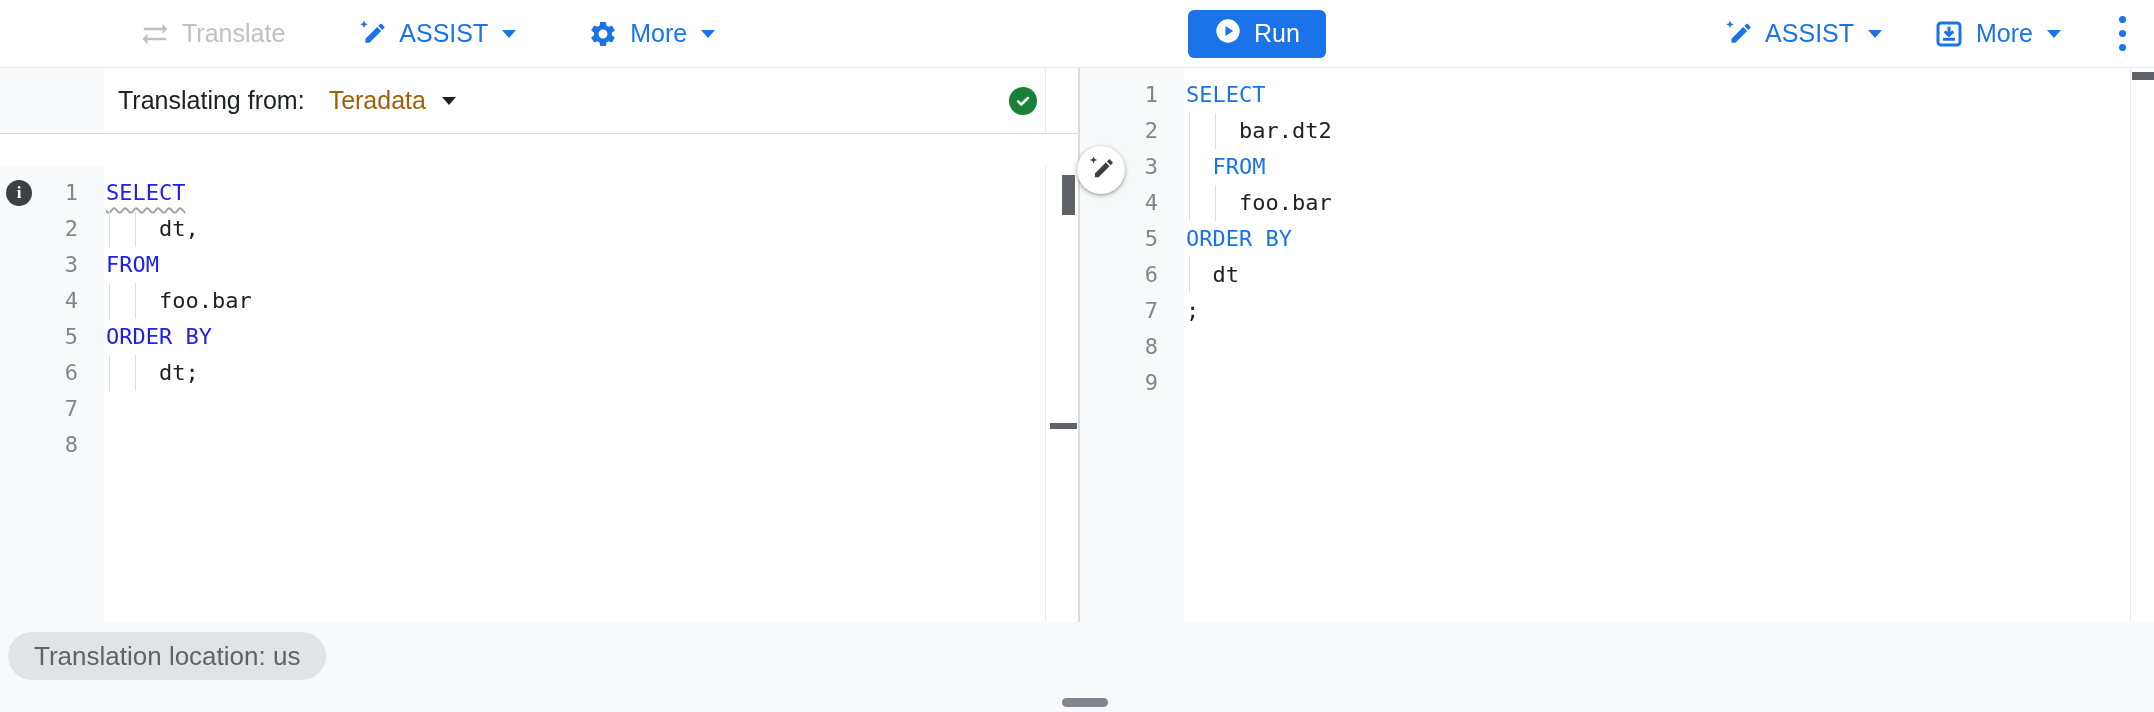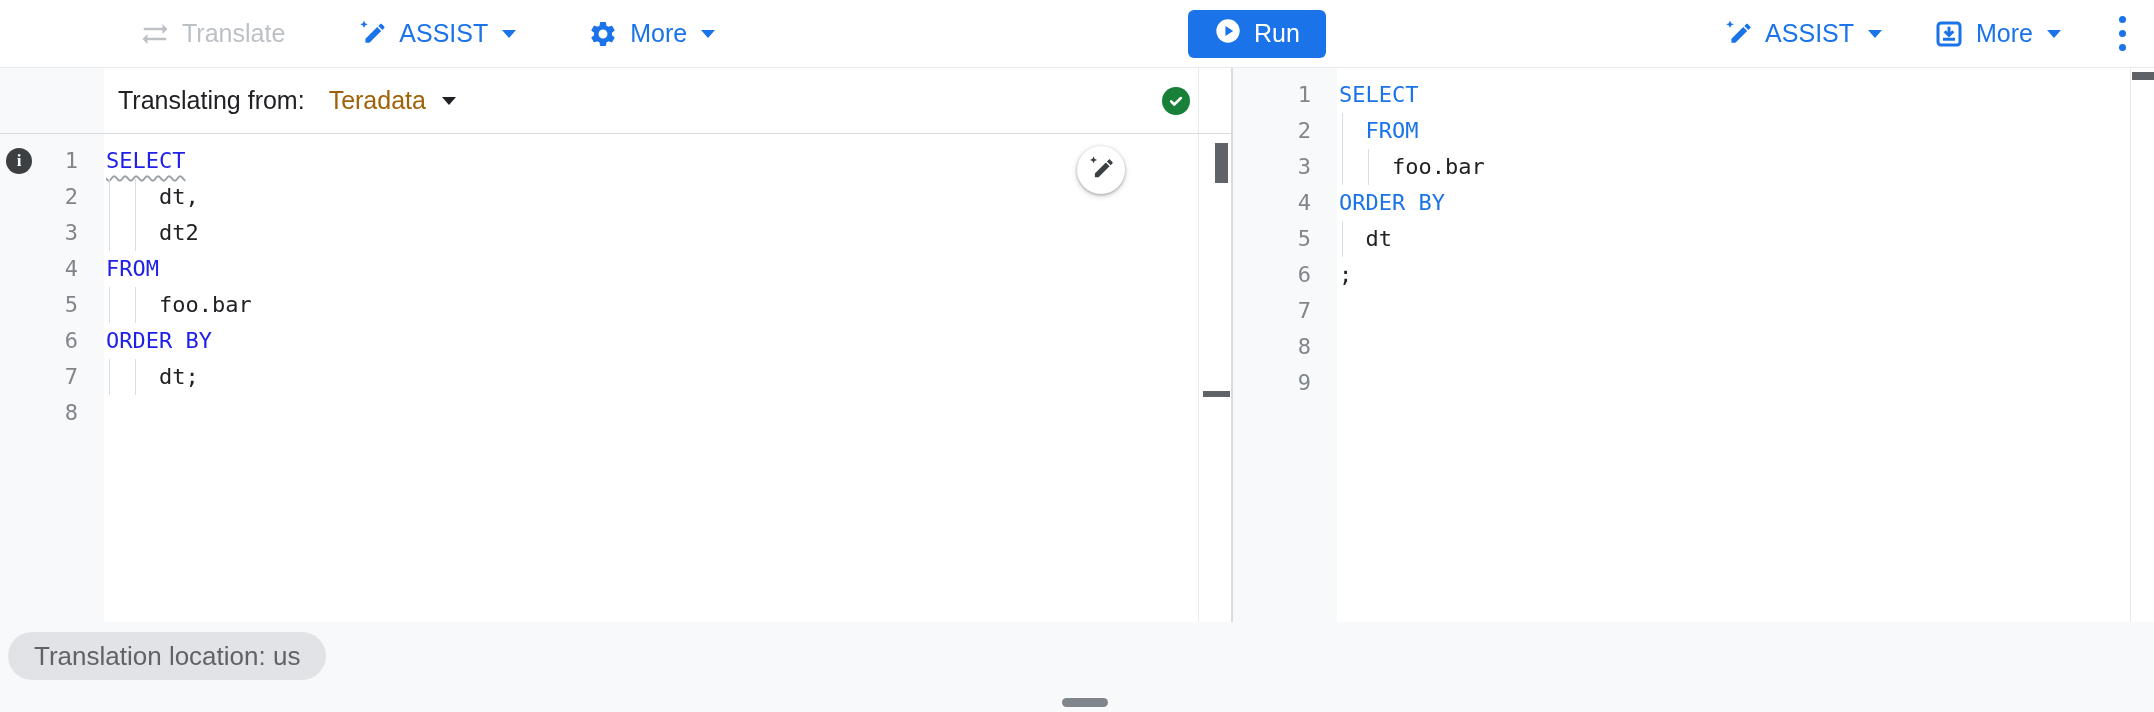"Translating from:" .pane.left { gap: none -> 32px; width: 1231px -> 1078px }
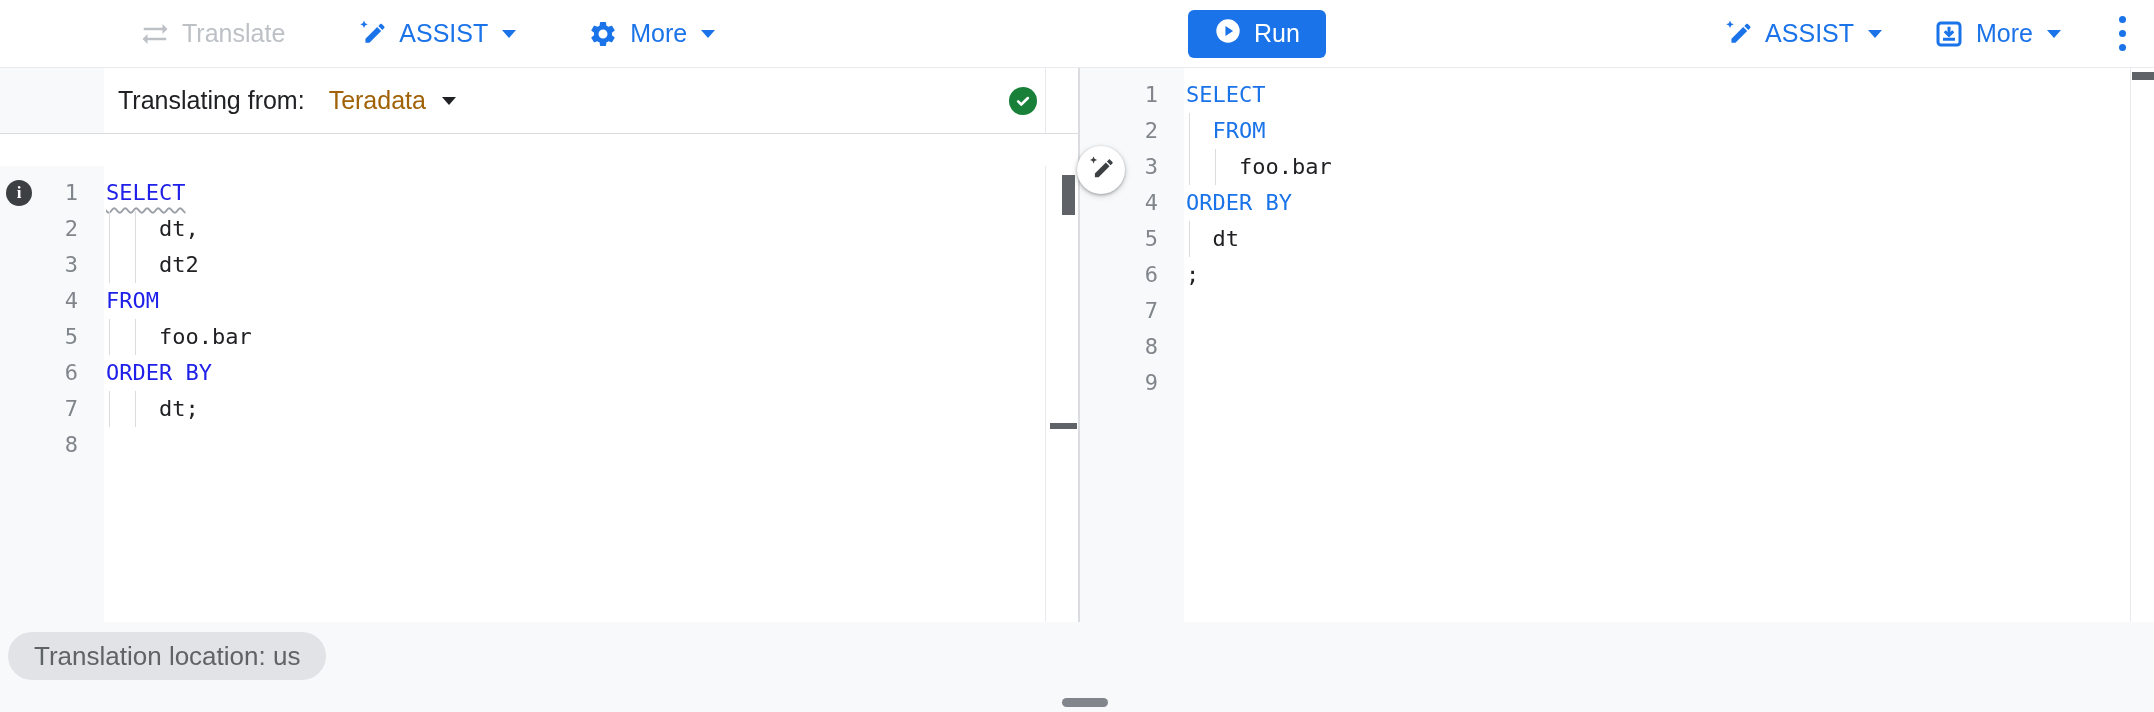"bar.dt2" div.code-line { html: none -> <div><span></span><span></span><span> bar.dt2</span></div> }
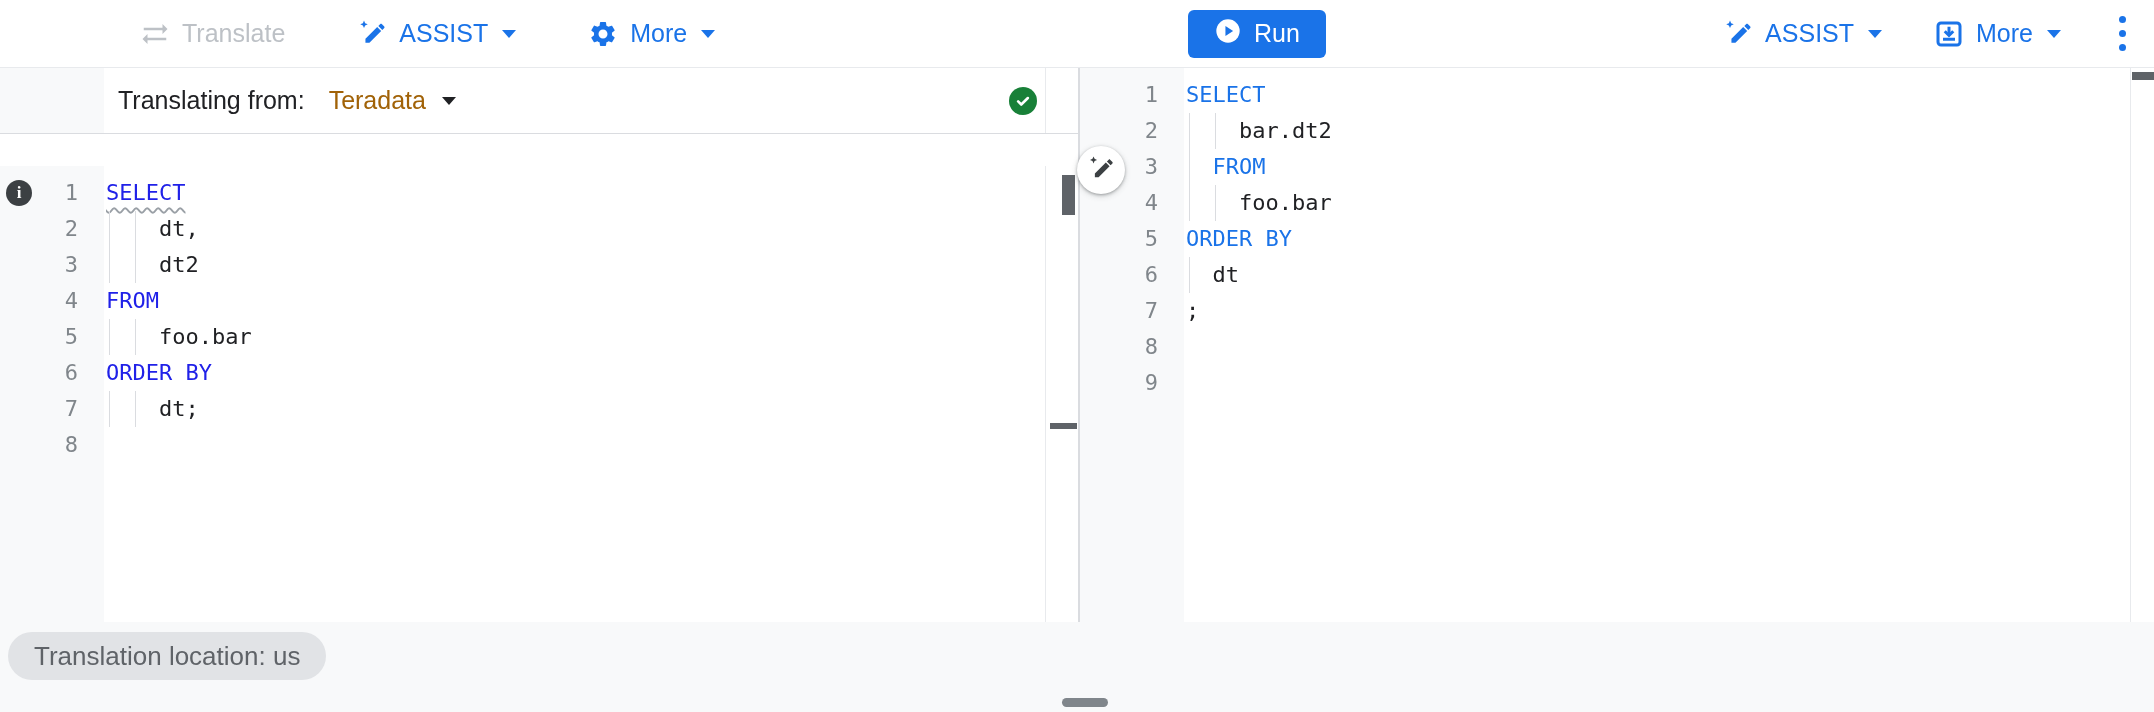"dt2" div.code-line { html: <div><span></span><span></span><span> dt2</span></div> -> none }
